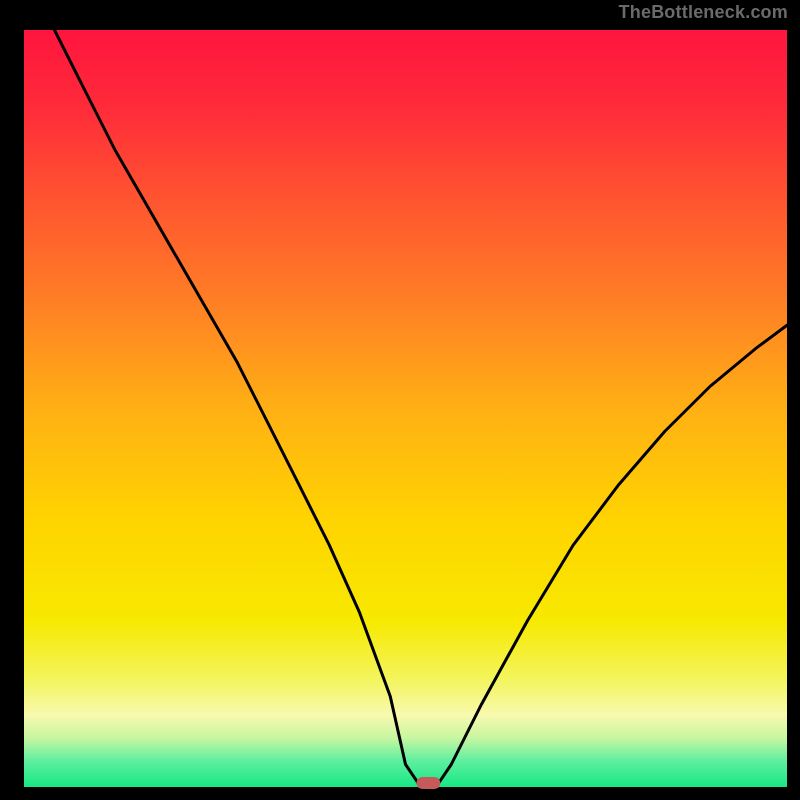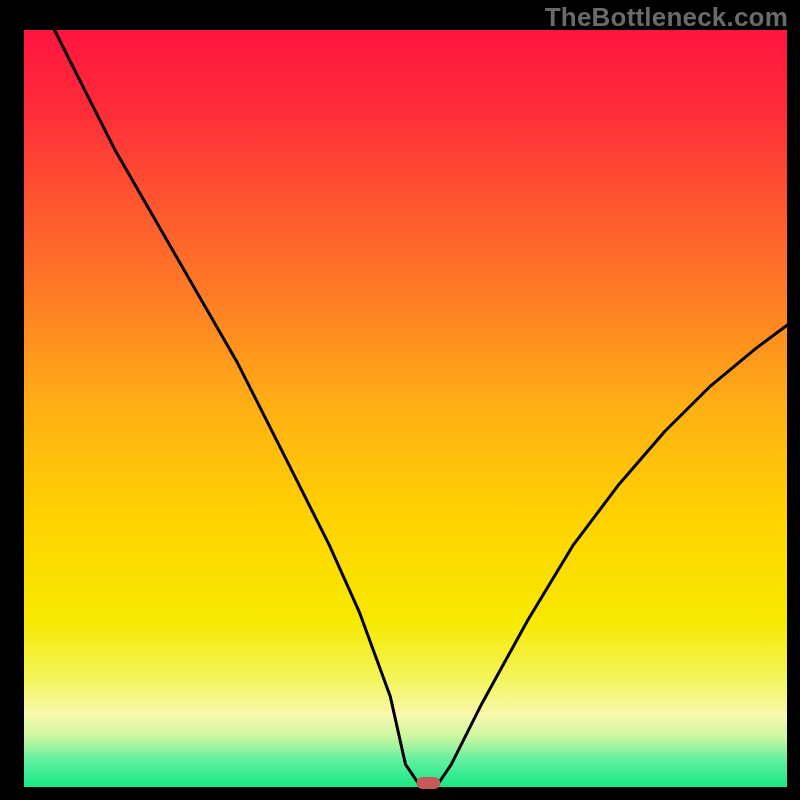"TheBottleneck.com" .watermark { font-size: 26px -> 18px }
